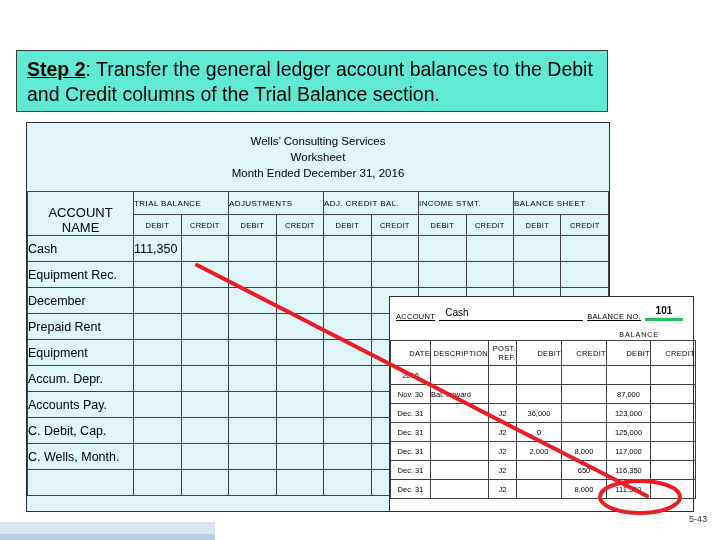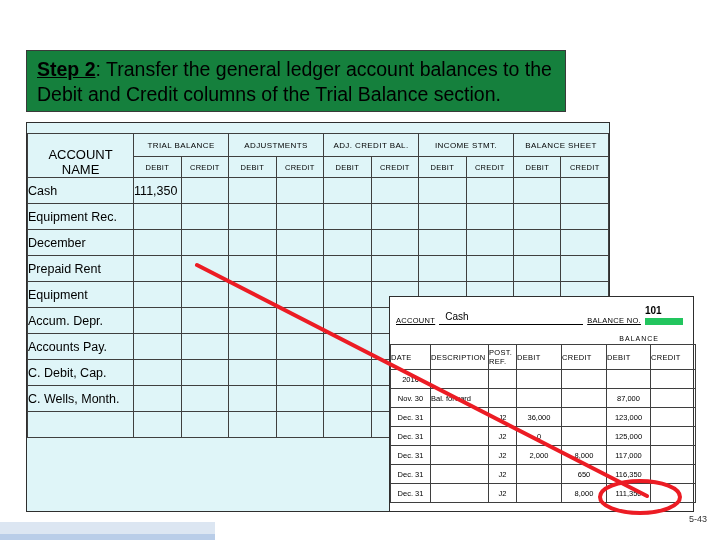"Step 2: Transfer the general" .step-box { background: #15803d -> #5eead4; left: 26px -> 16px; width: 540px -> 592px }
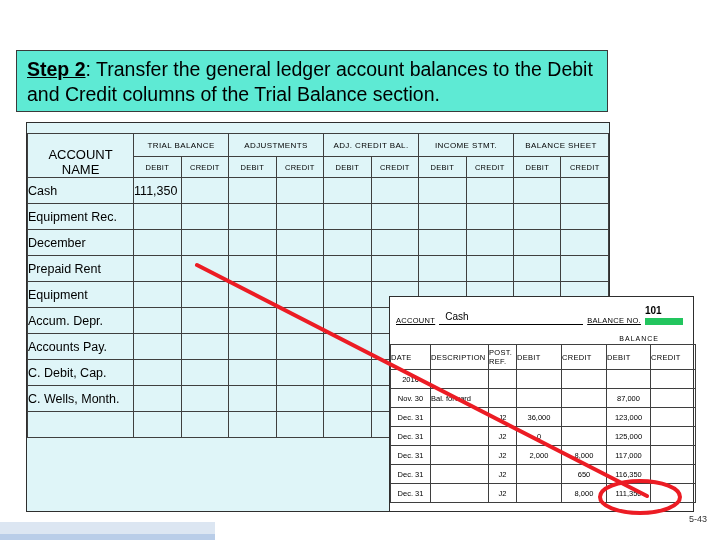"Wells’ Consulting Services" div.ws-title { html: none -> <div> <div>Wells’ Consulting Services</div> <div>Worksheet</div> <div>Month Ended December 31, 2016</div> </div> }
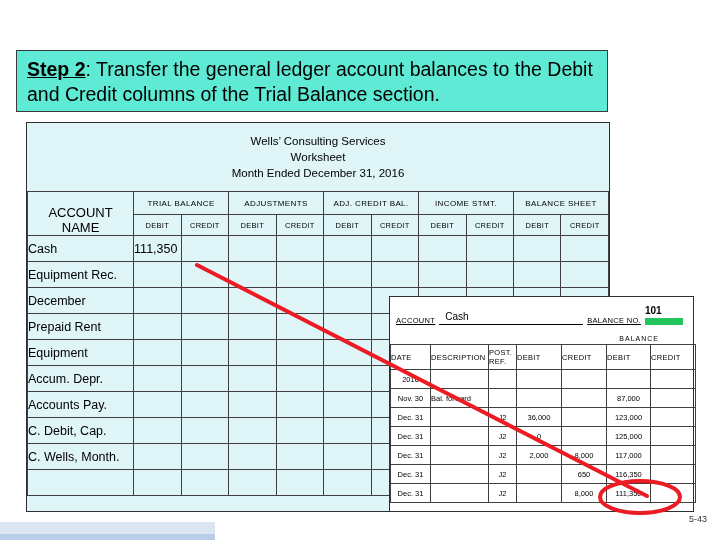"TRIAL BALANCE" .grp-head { text-align: center -> none }
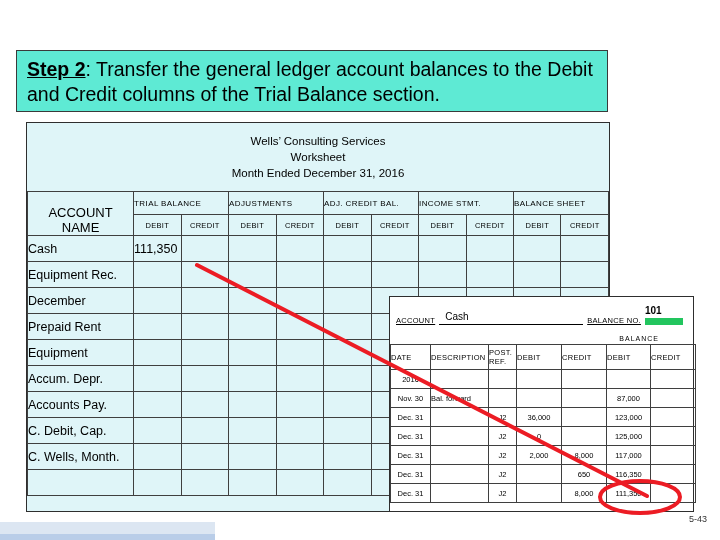"101" .acct-no { border-bottom: 7px solid #22c55e -> 3px solid #22c55e; text-align: none -> center }
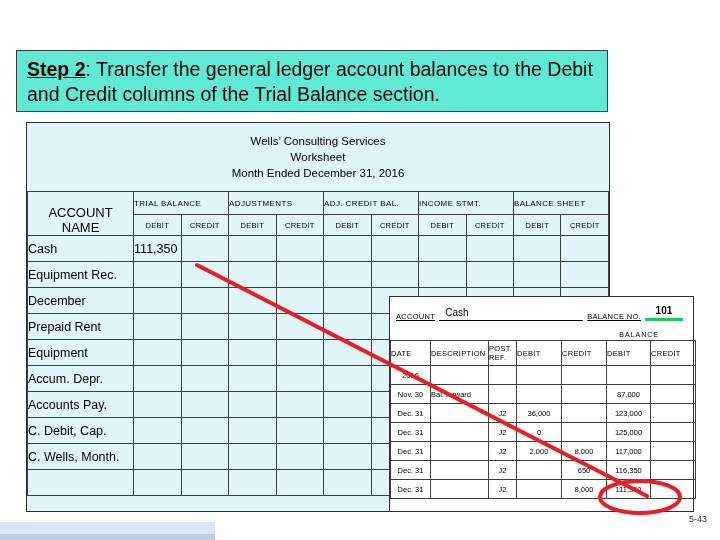"DATE" .led-h { text-align: left -> right }
